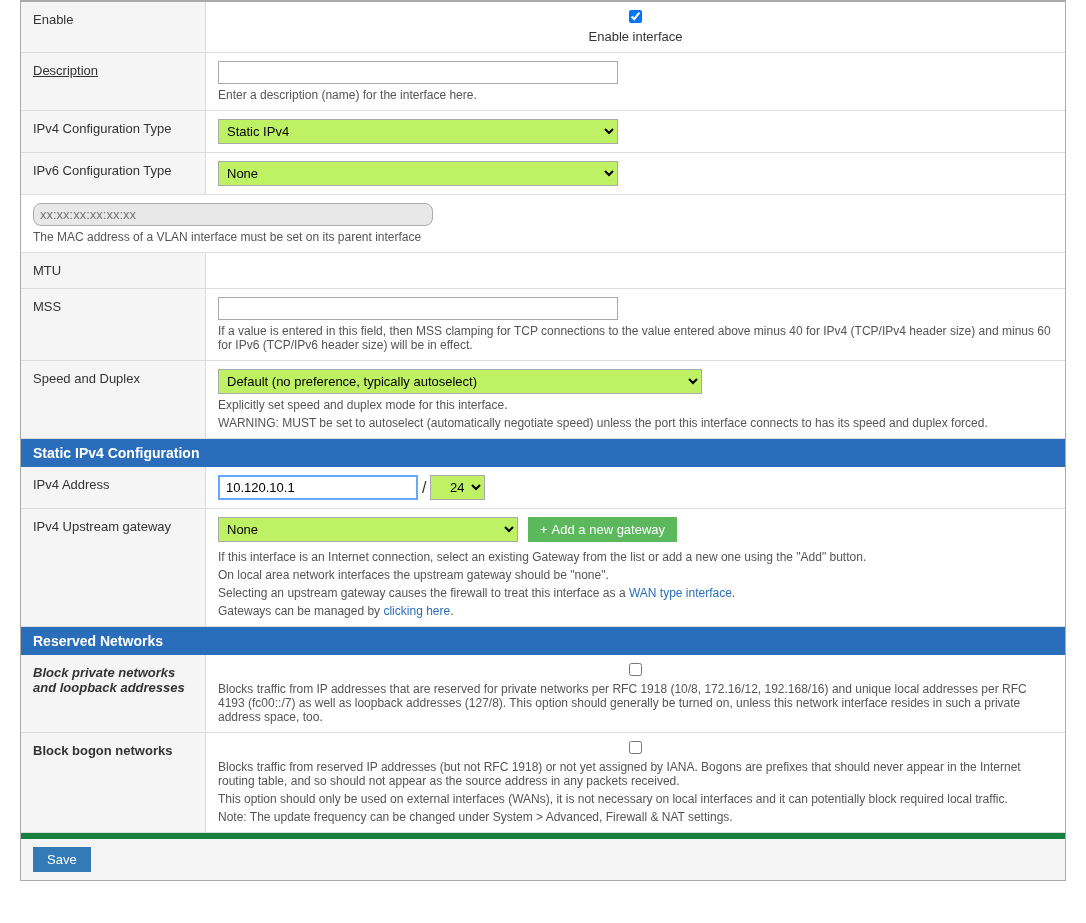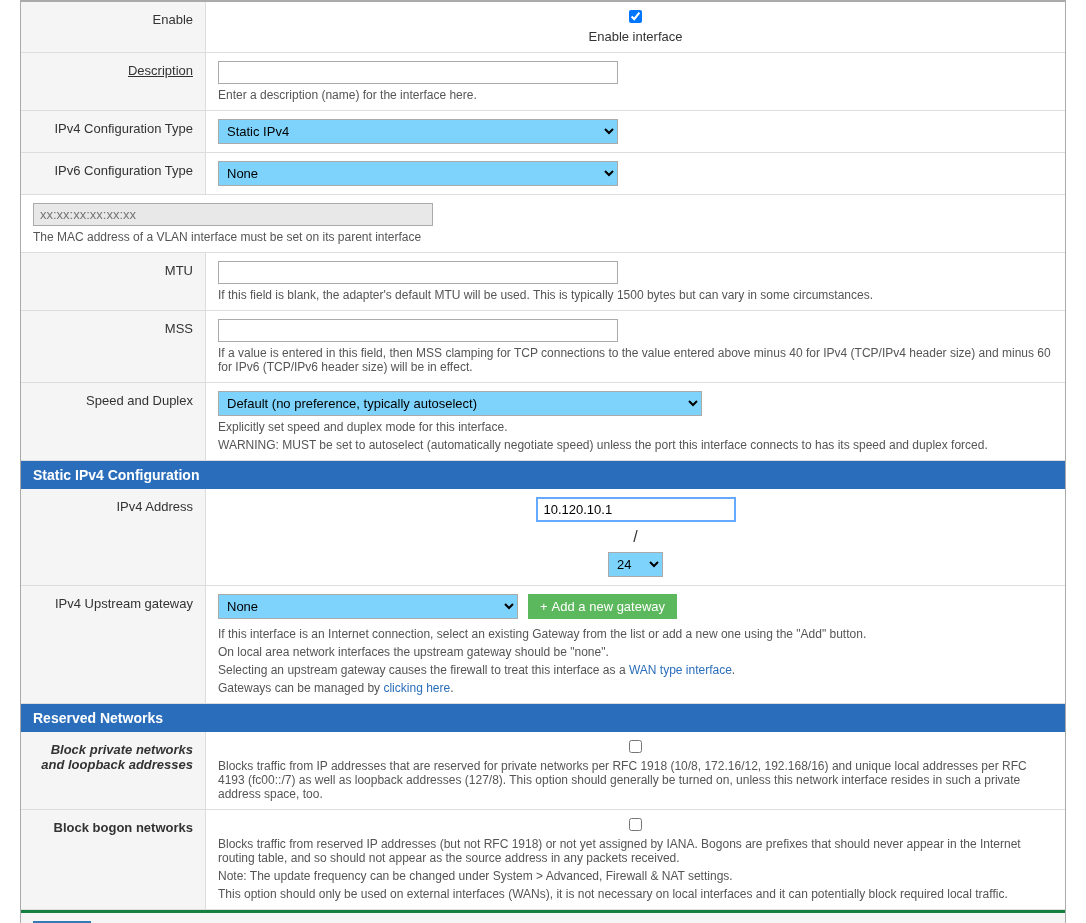"Enable" .label-cell { text-align: right -> left }
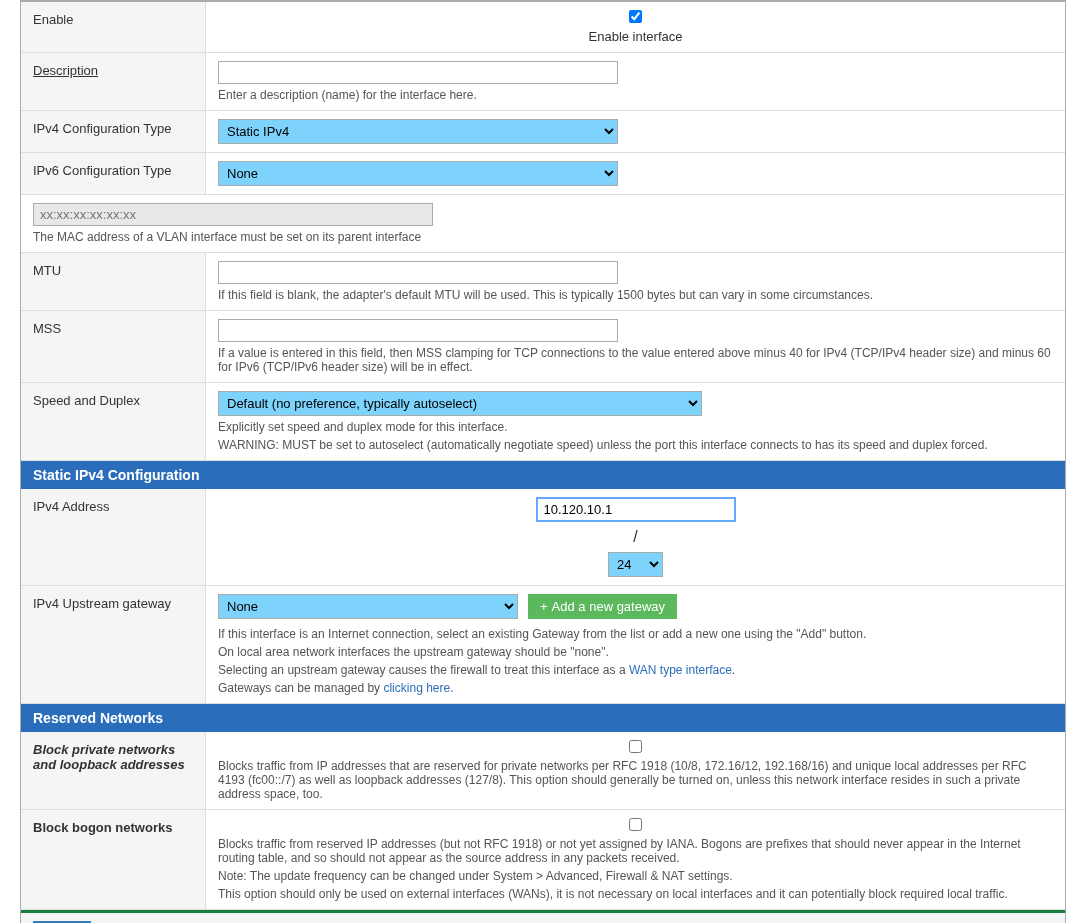"Static IPv4" select { background: #7dd3fc -> #bef264 }
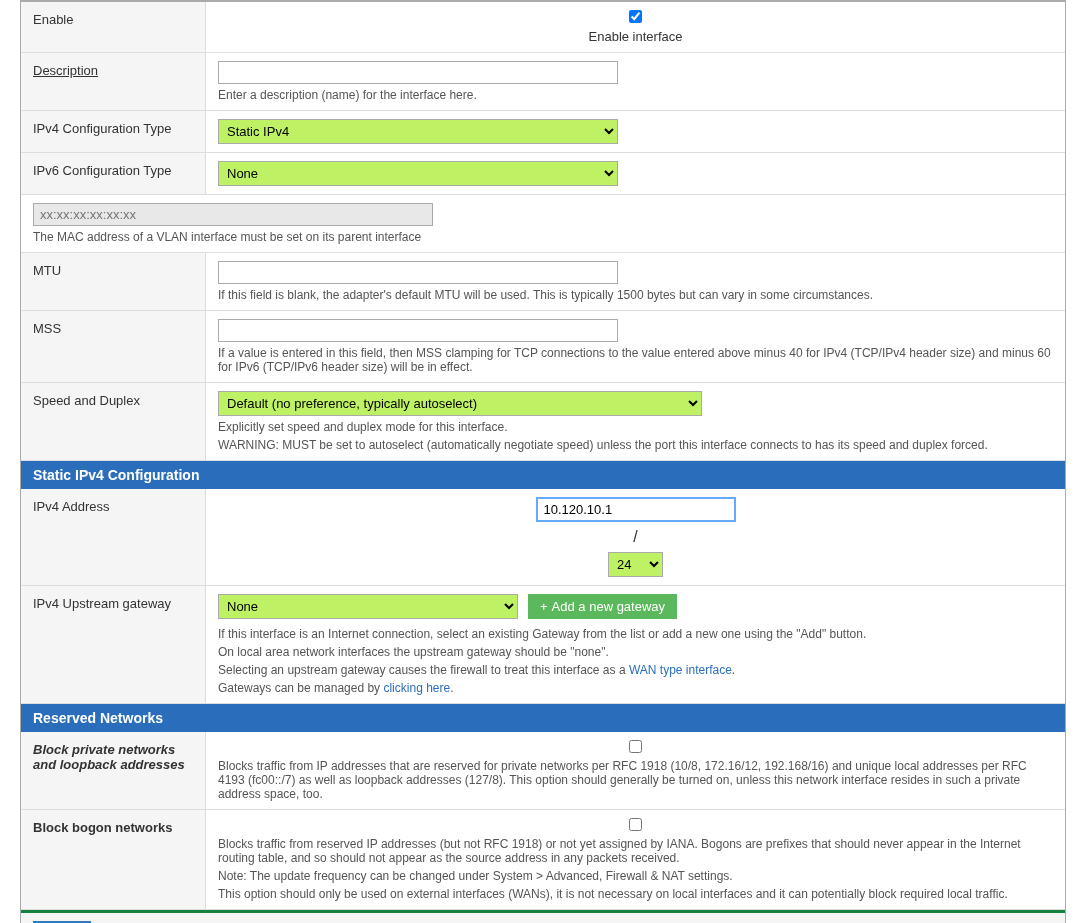"xx:xx:xx:xx:xx:xx" input[type="text"].disabled-look { border-radius: none -> 8px }
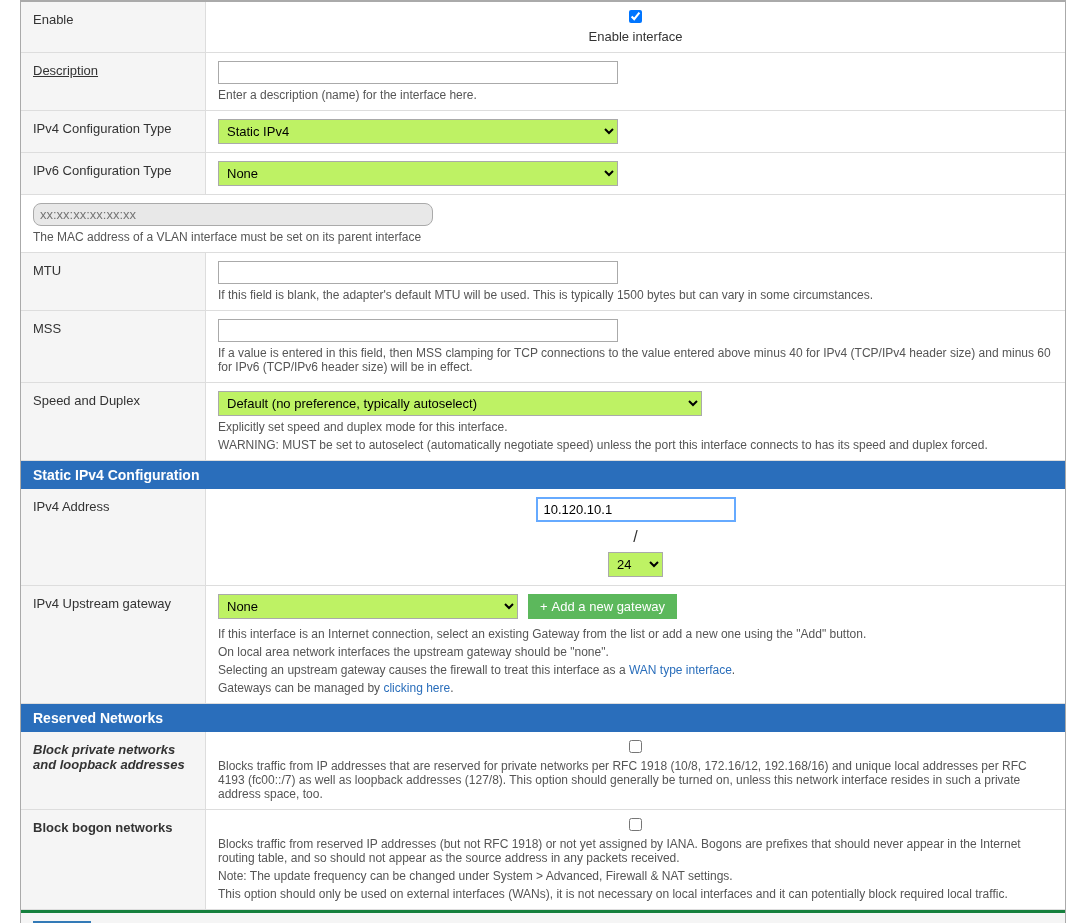"If this field is blank," div.field-cell { html: <div> <input> <div>If this field is blank, the adapter's default MTU will be used. This is typically 1500 bytes but can vary in some circumstances.</div> </div> -> none }
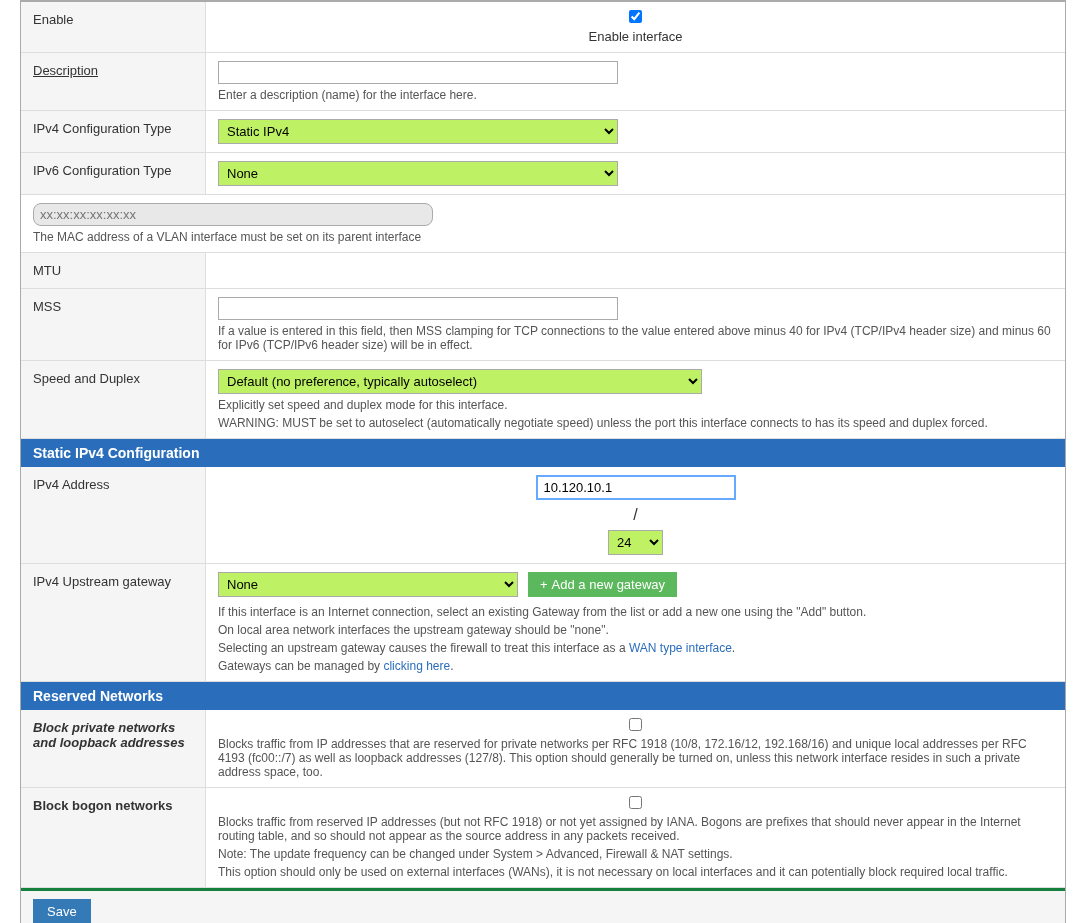"10.120.10.1" .ipv4-address-row { flex-direction: column -> none; gap: 6px -> none }
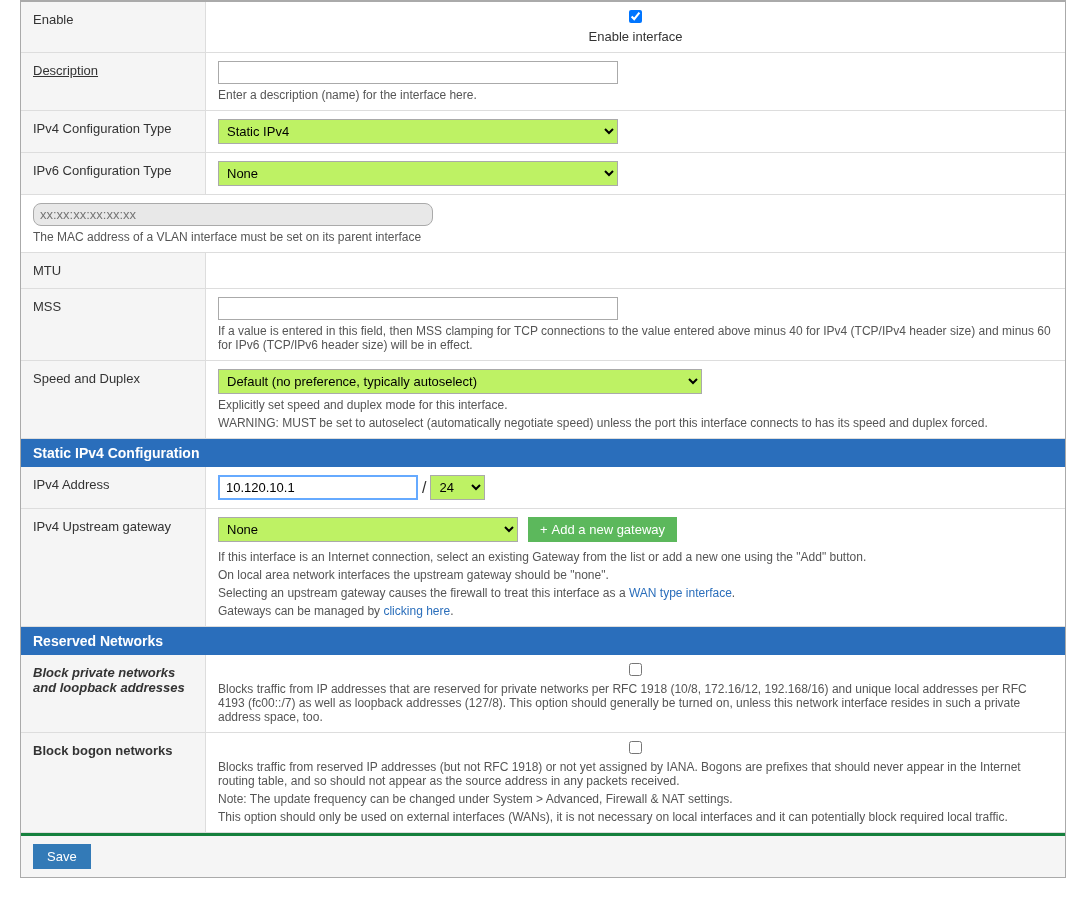"24" select { text-align: none -> right }
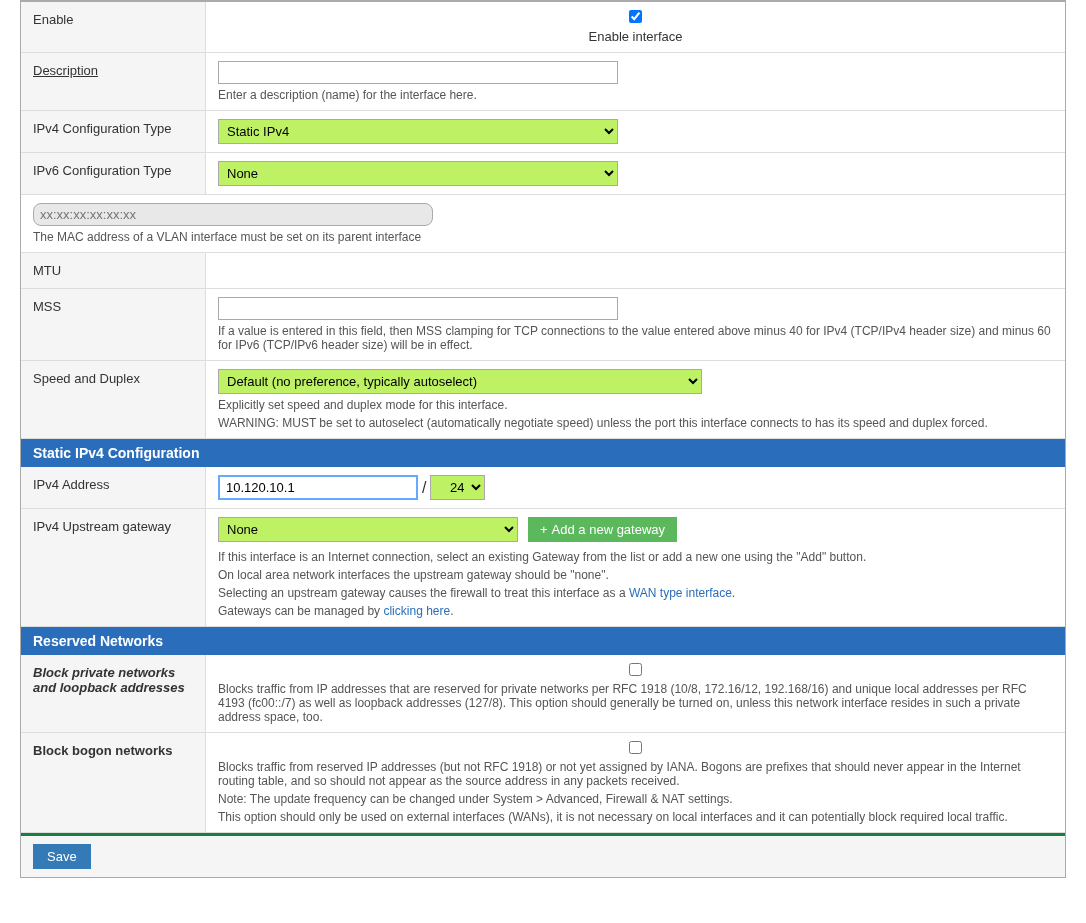"Note: The update frequency can" div.hint { order: before "This option should only be" -> after "This option should only be" }
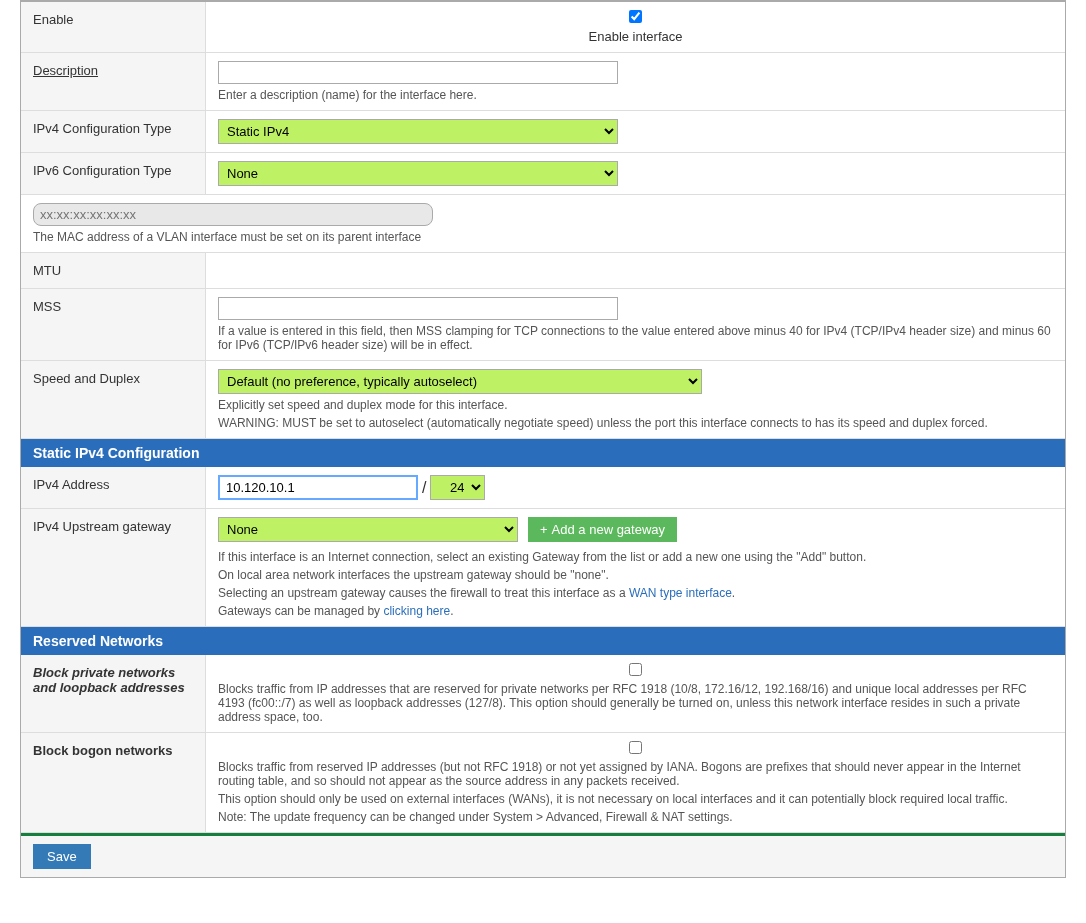"Save" div.form-row { border-top: 3px solid #15803d -> 6px solid #15803d }
